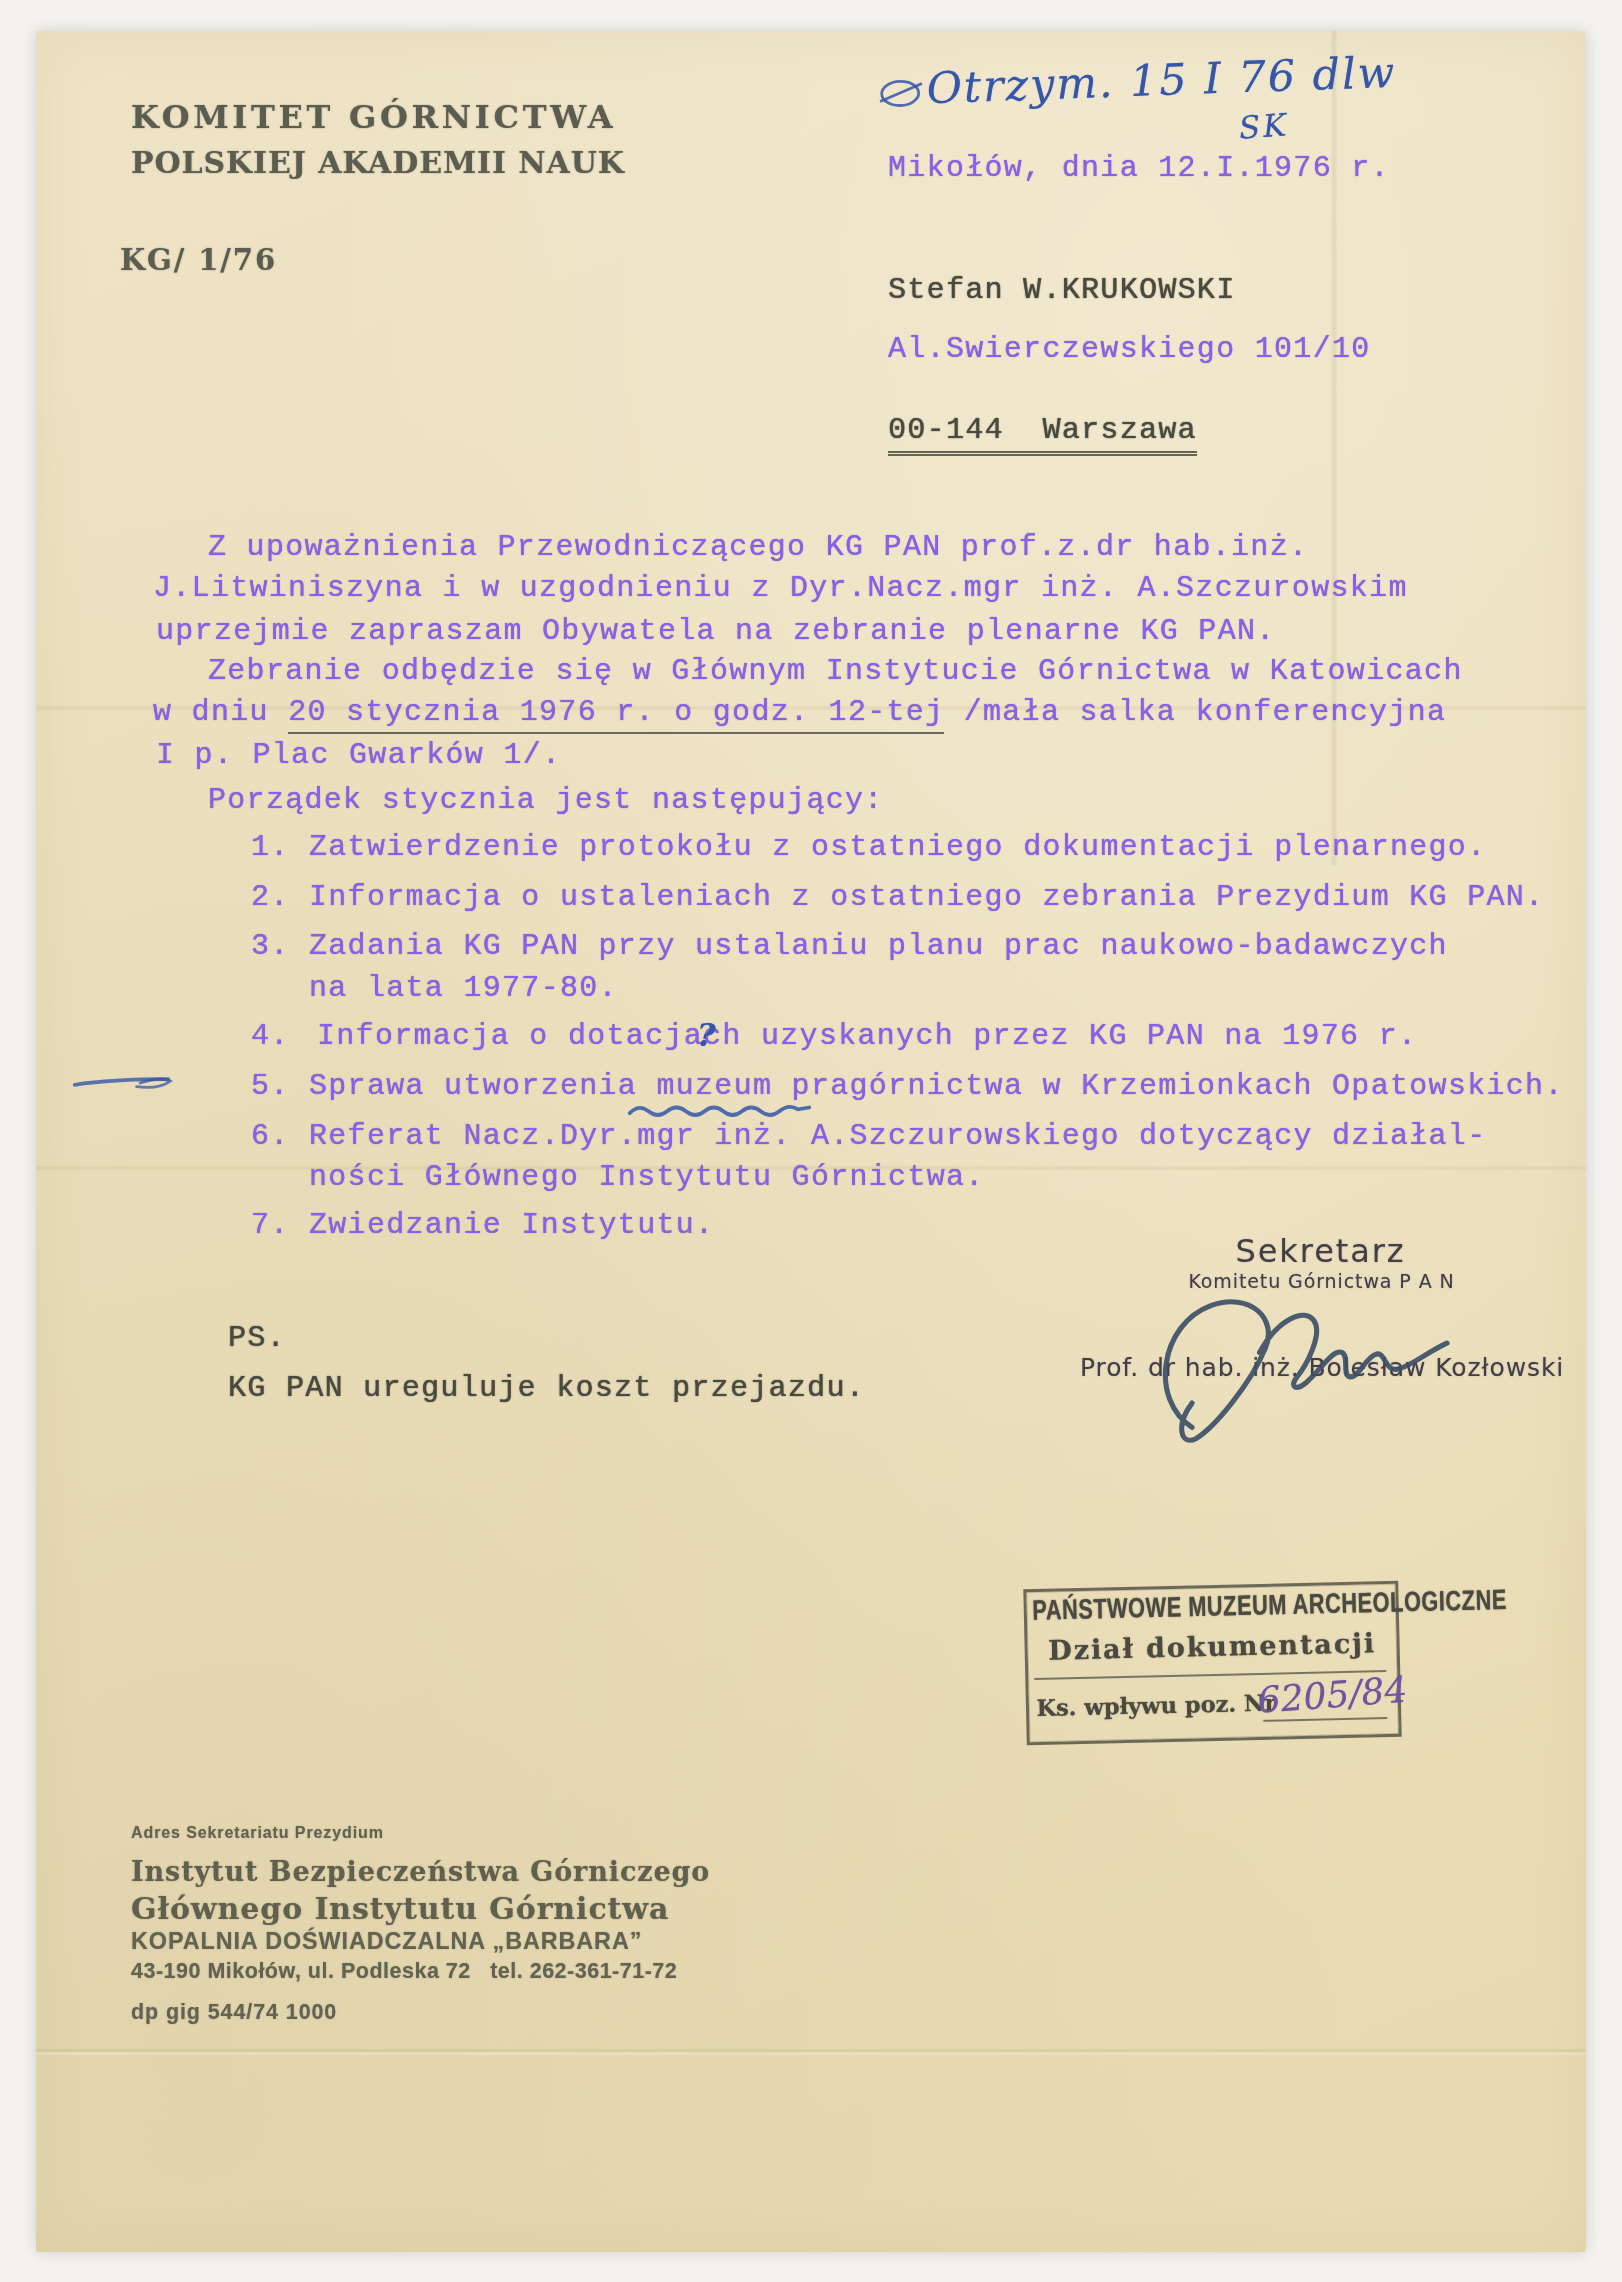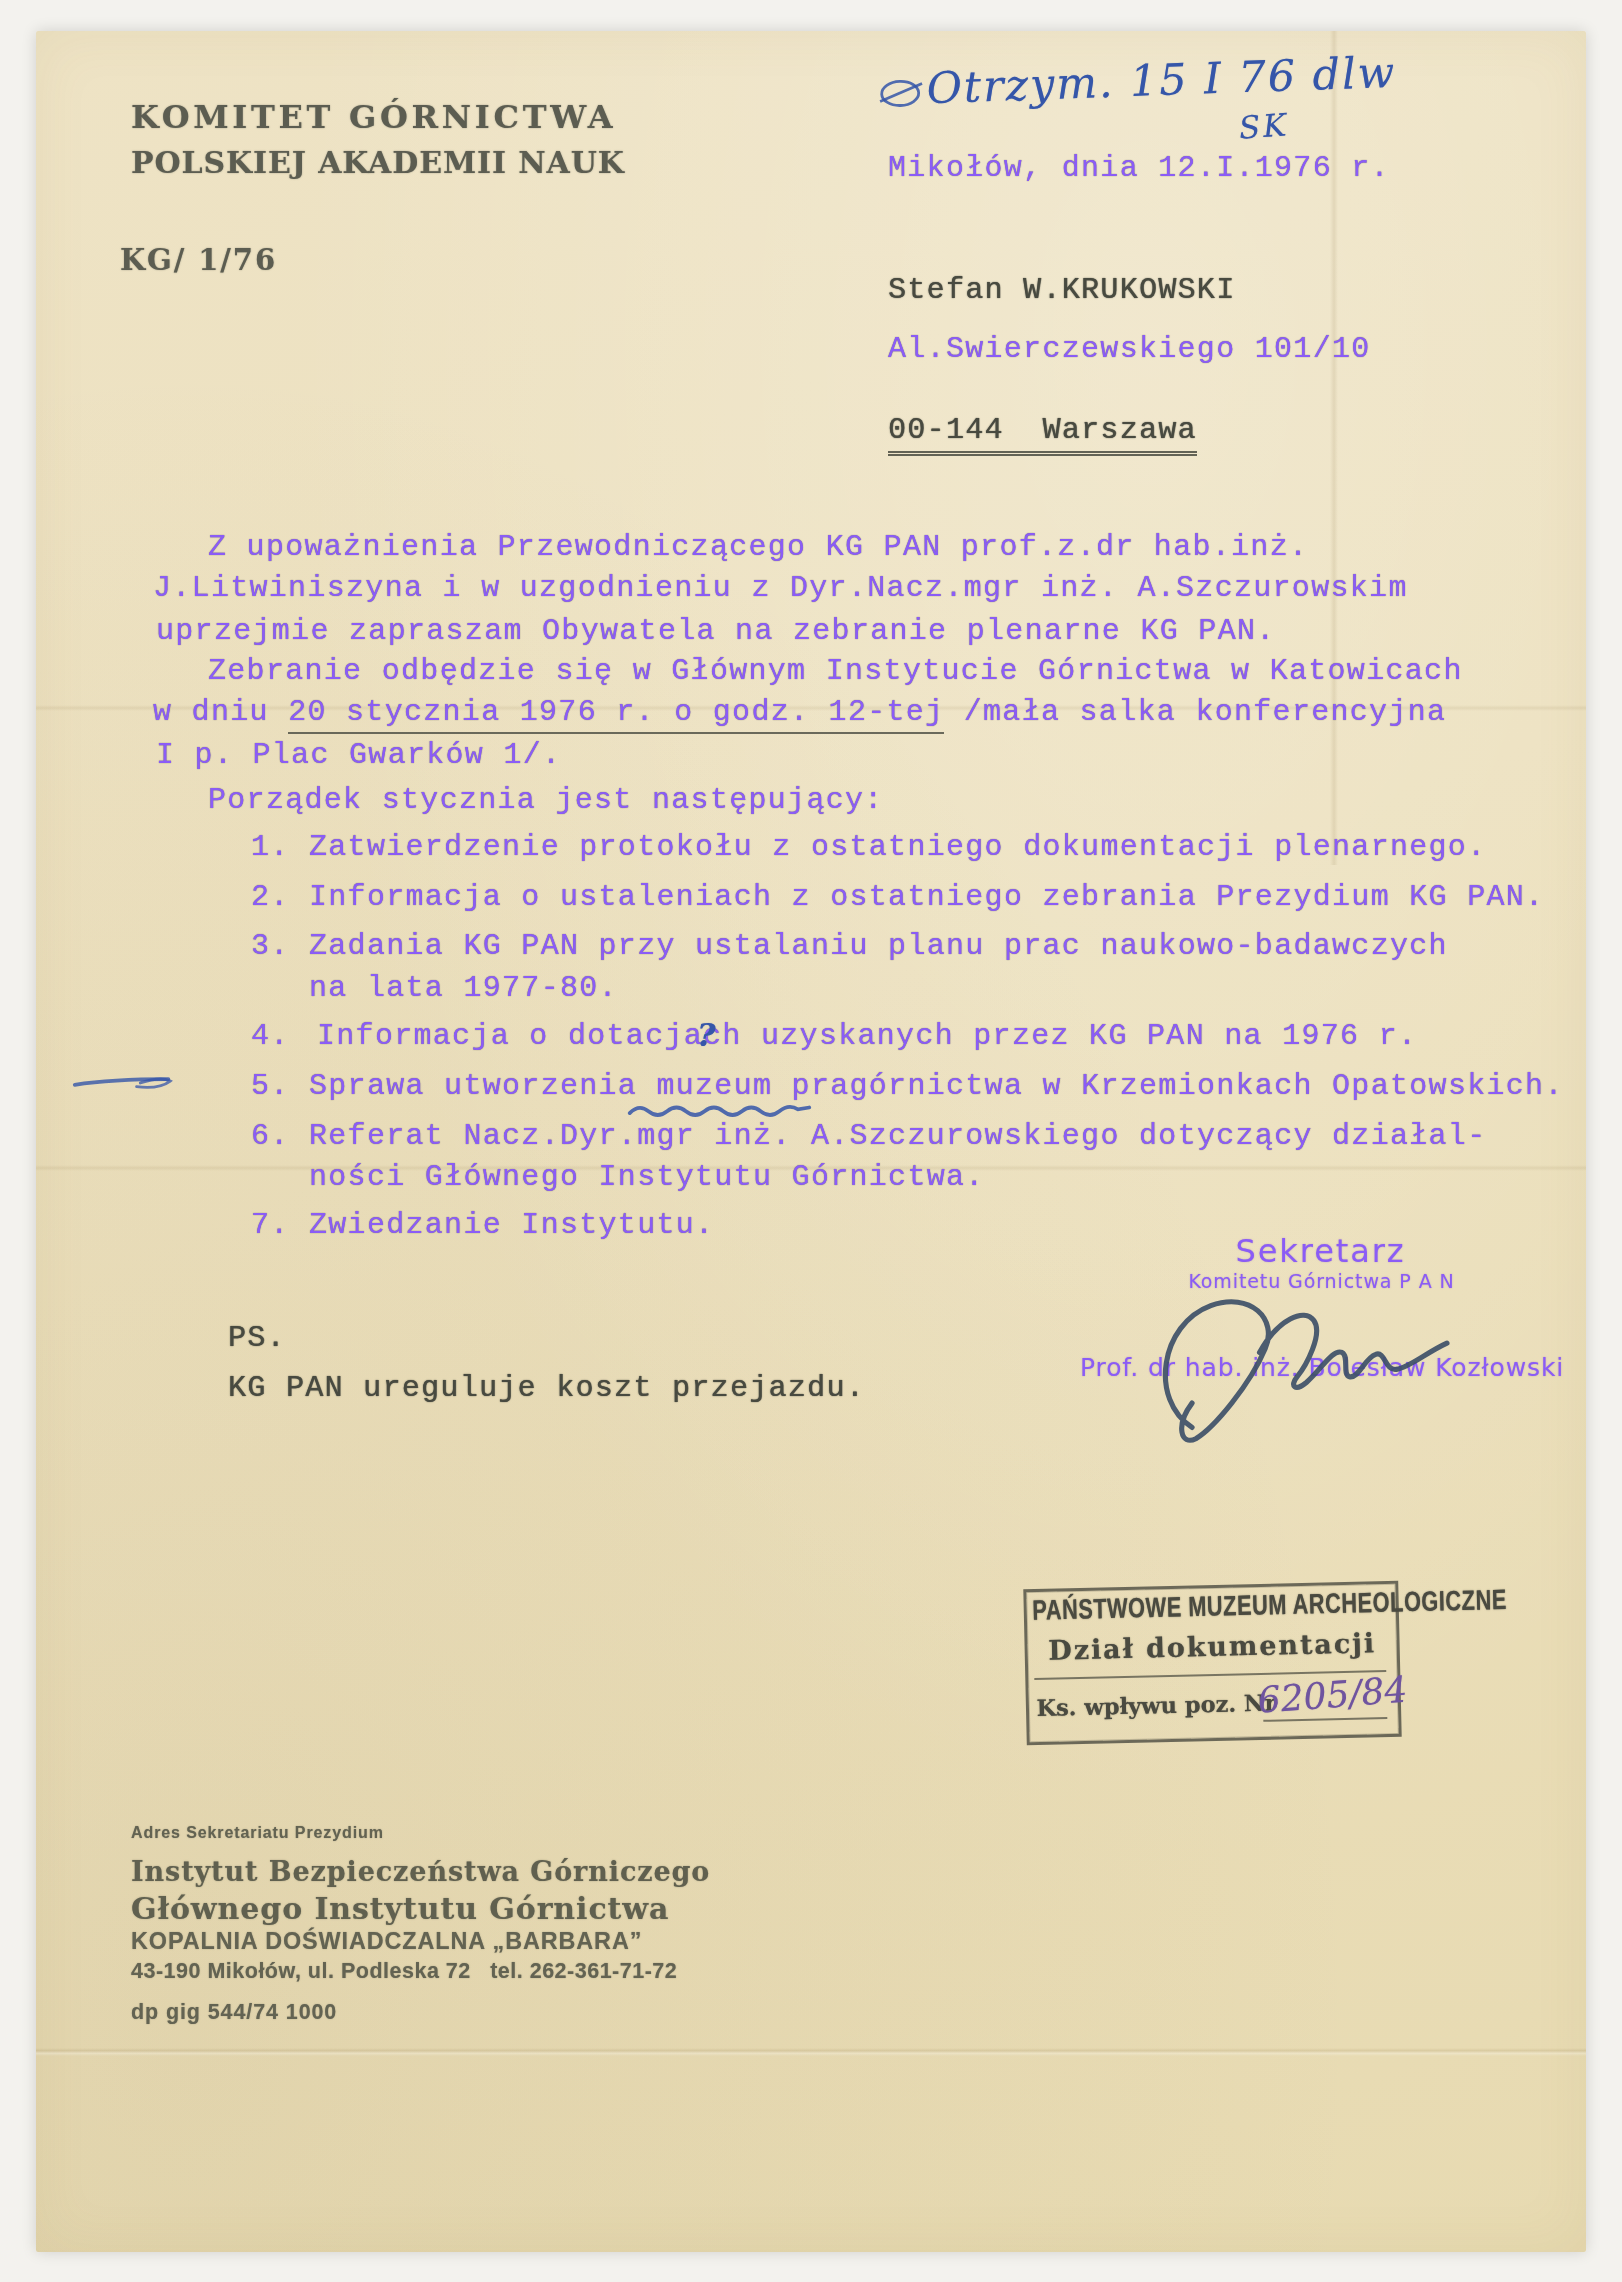"Sekretarz" .violet { color: #8b5cf6 -> #404040 }
